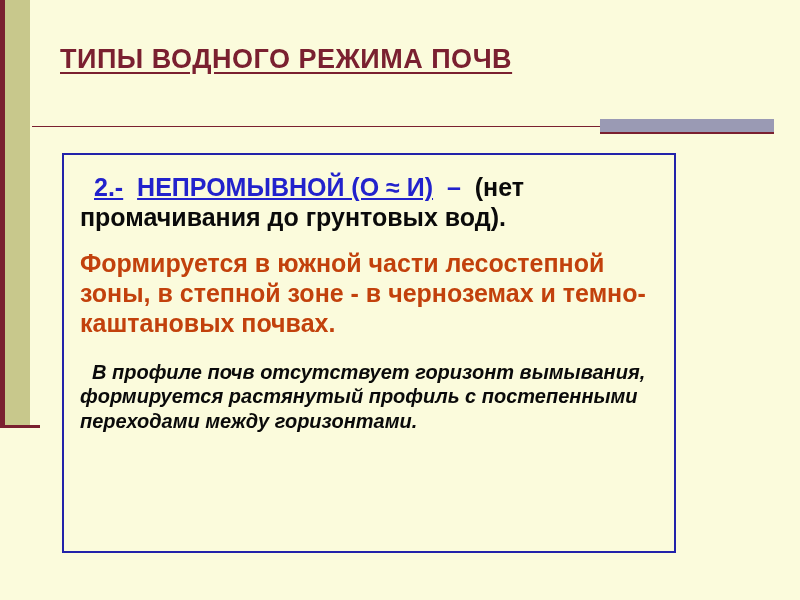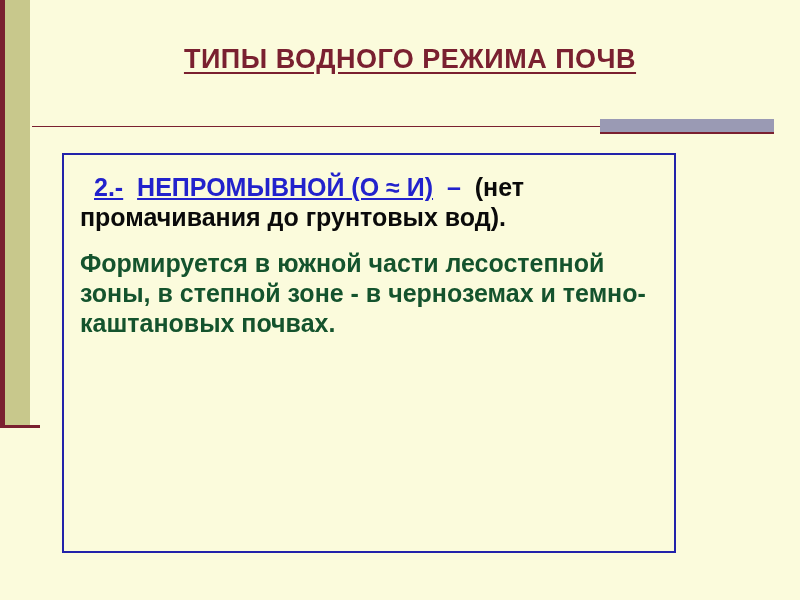"ТИПЫ ВОДНОГО РЕЖИМА ПОЧВ" .title { text-align: center -> none }
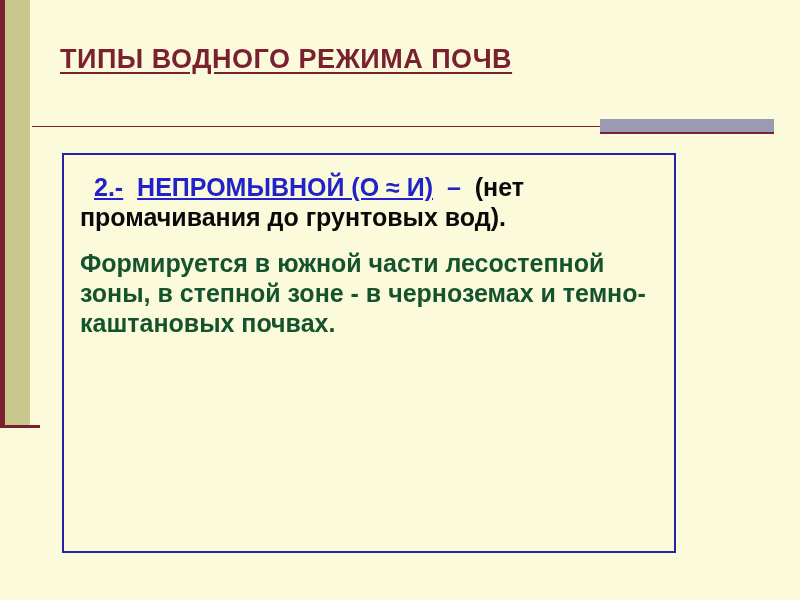"Формируется в южной части лесостепной" .para-2 { color: #14532d -> #c2410c }
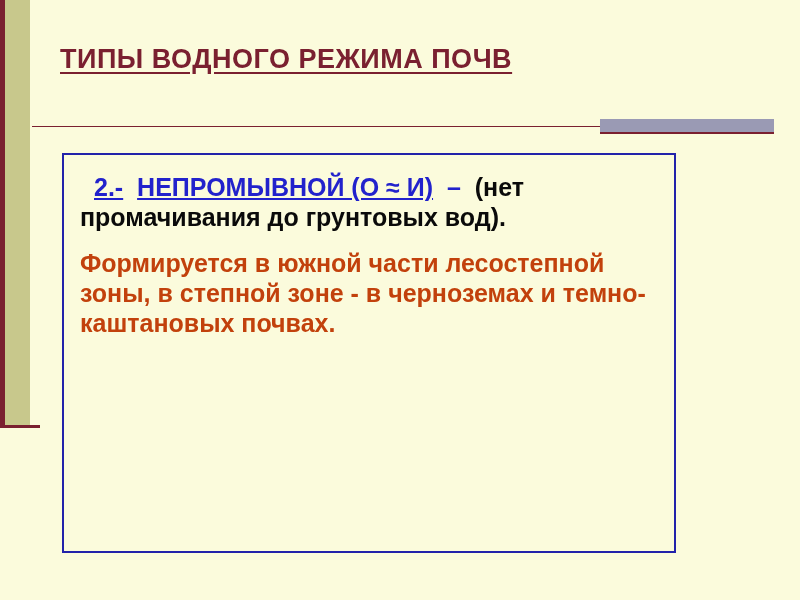"В профиле почв отсутствует горизонт" p.para-3 { html: none -> <p>В профиле почв отсутствует горизонт вымывания, формируется растянутый профиль с постепенными переходами между горизонтами.</p> }
